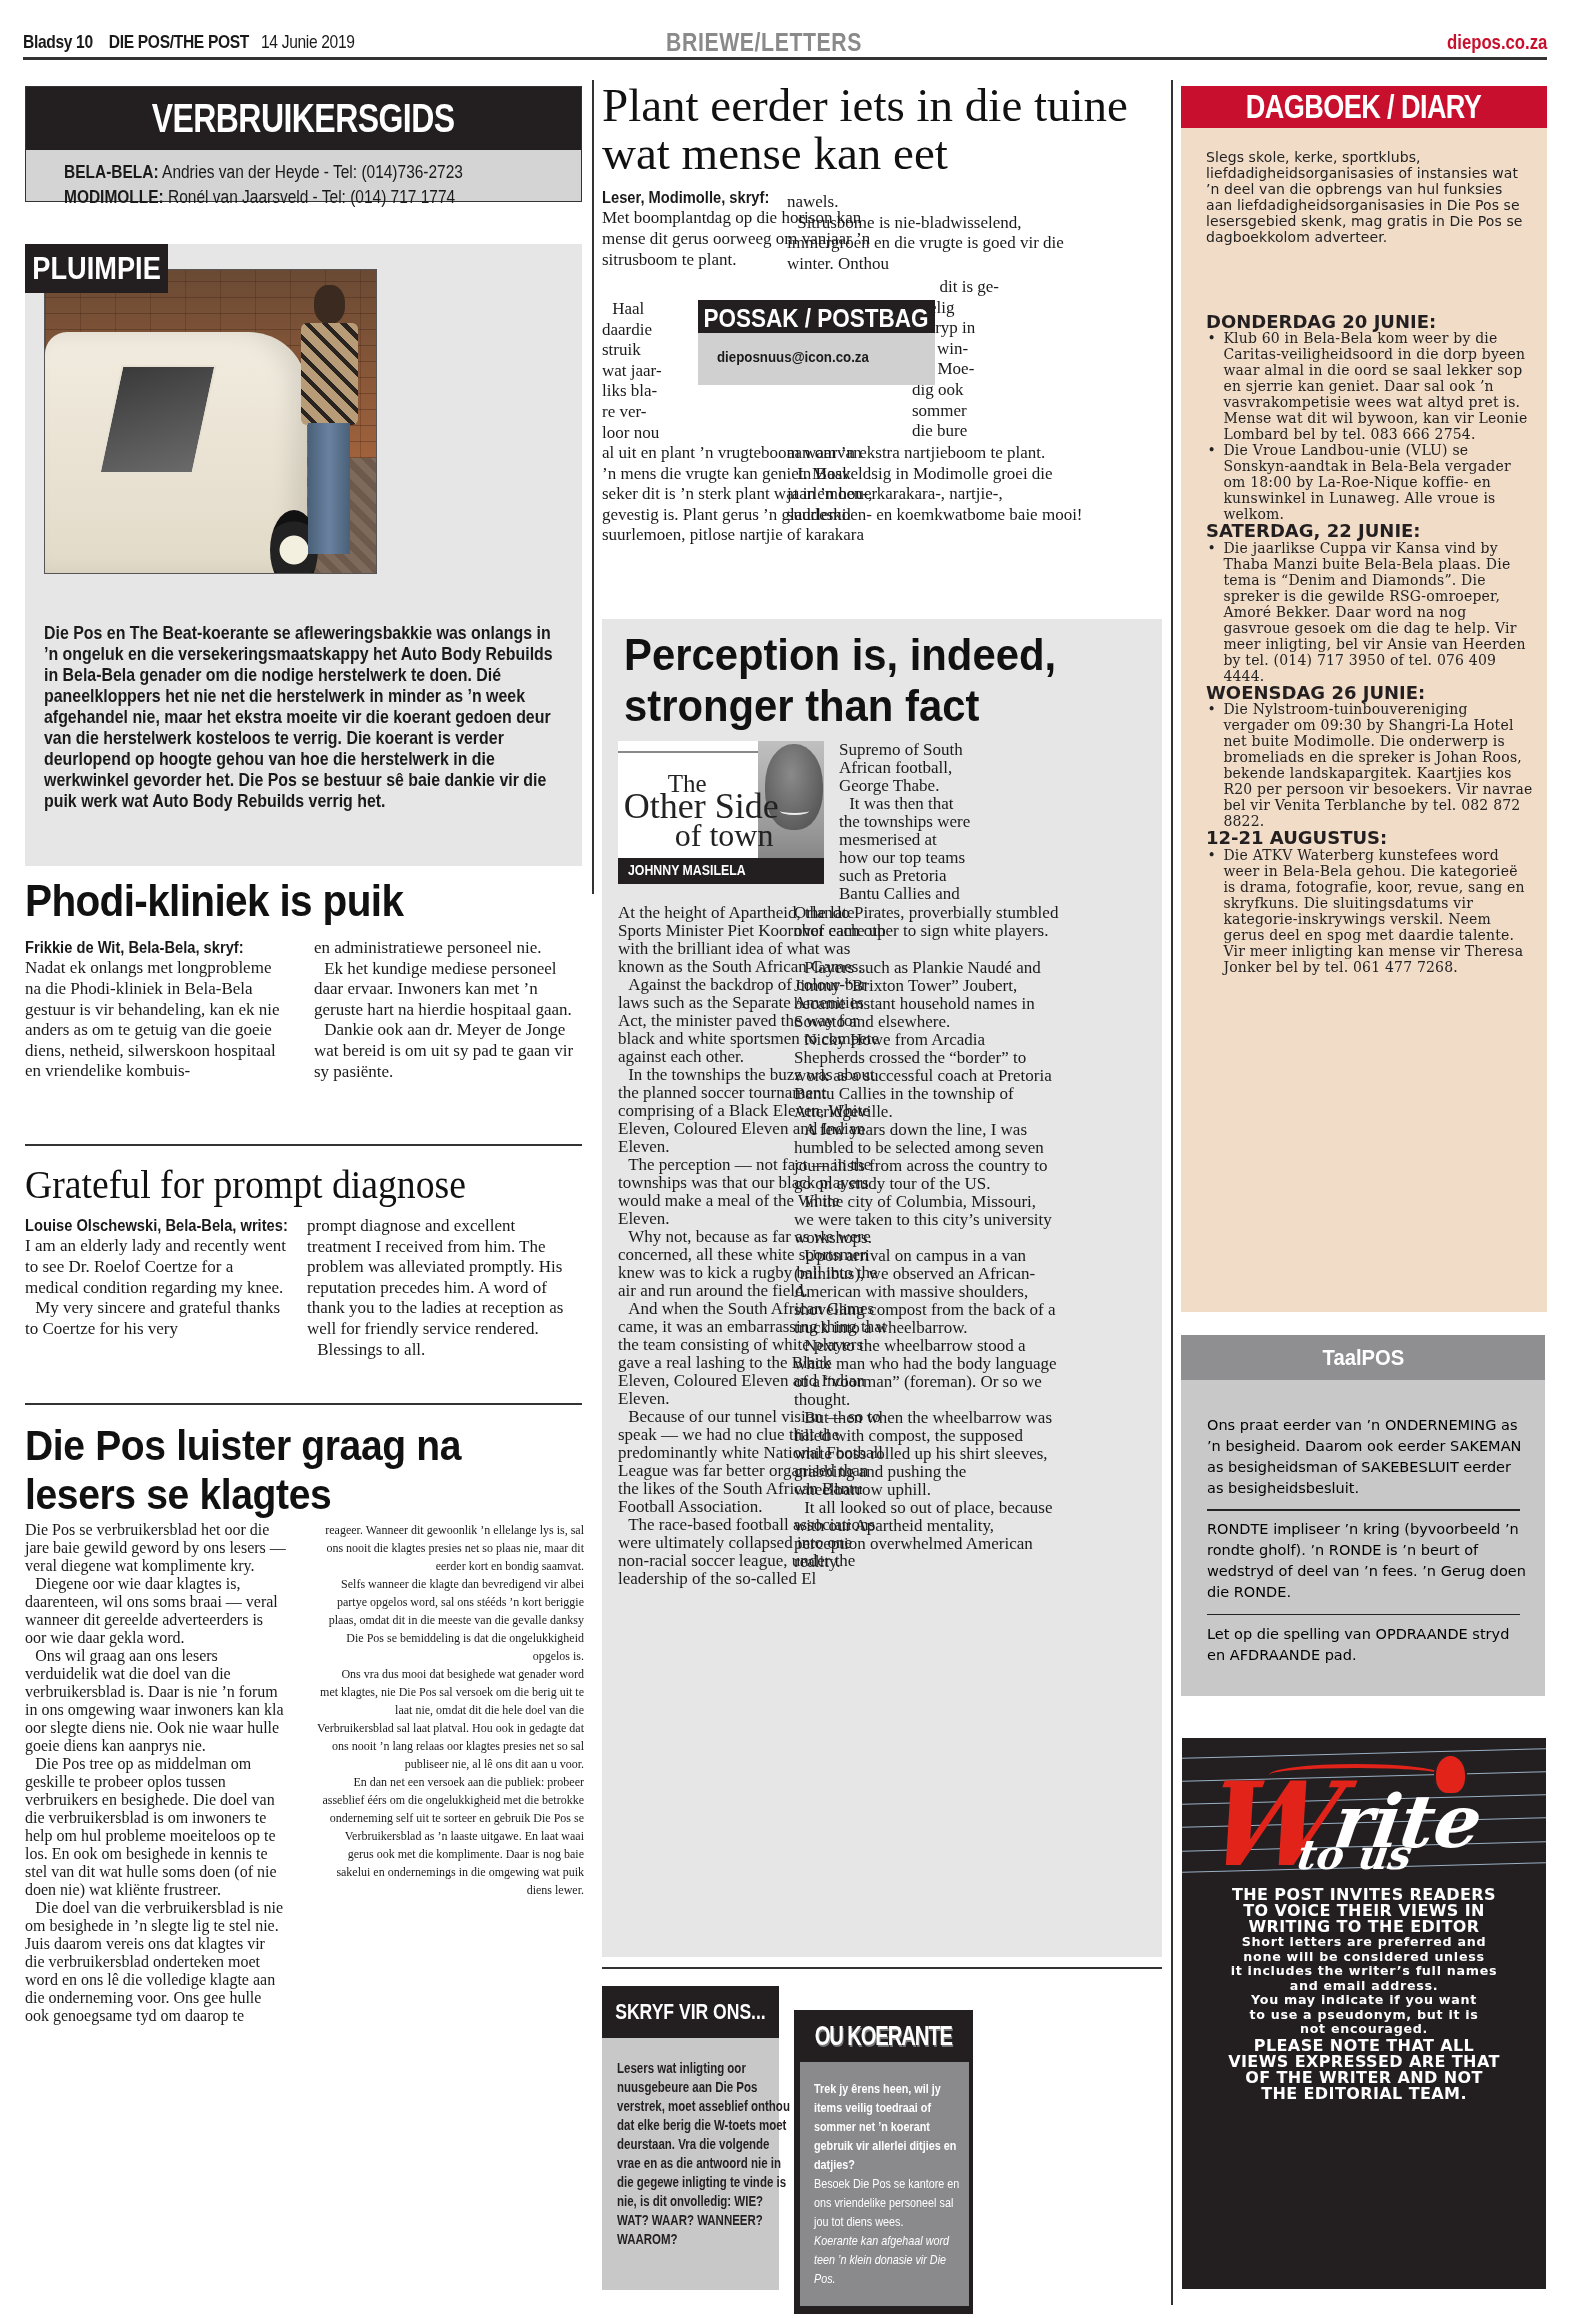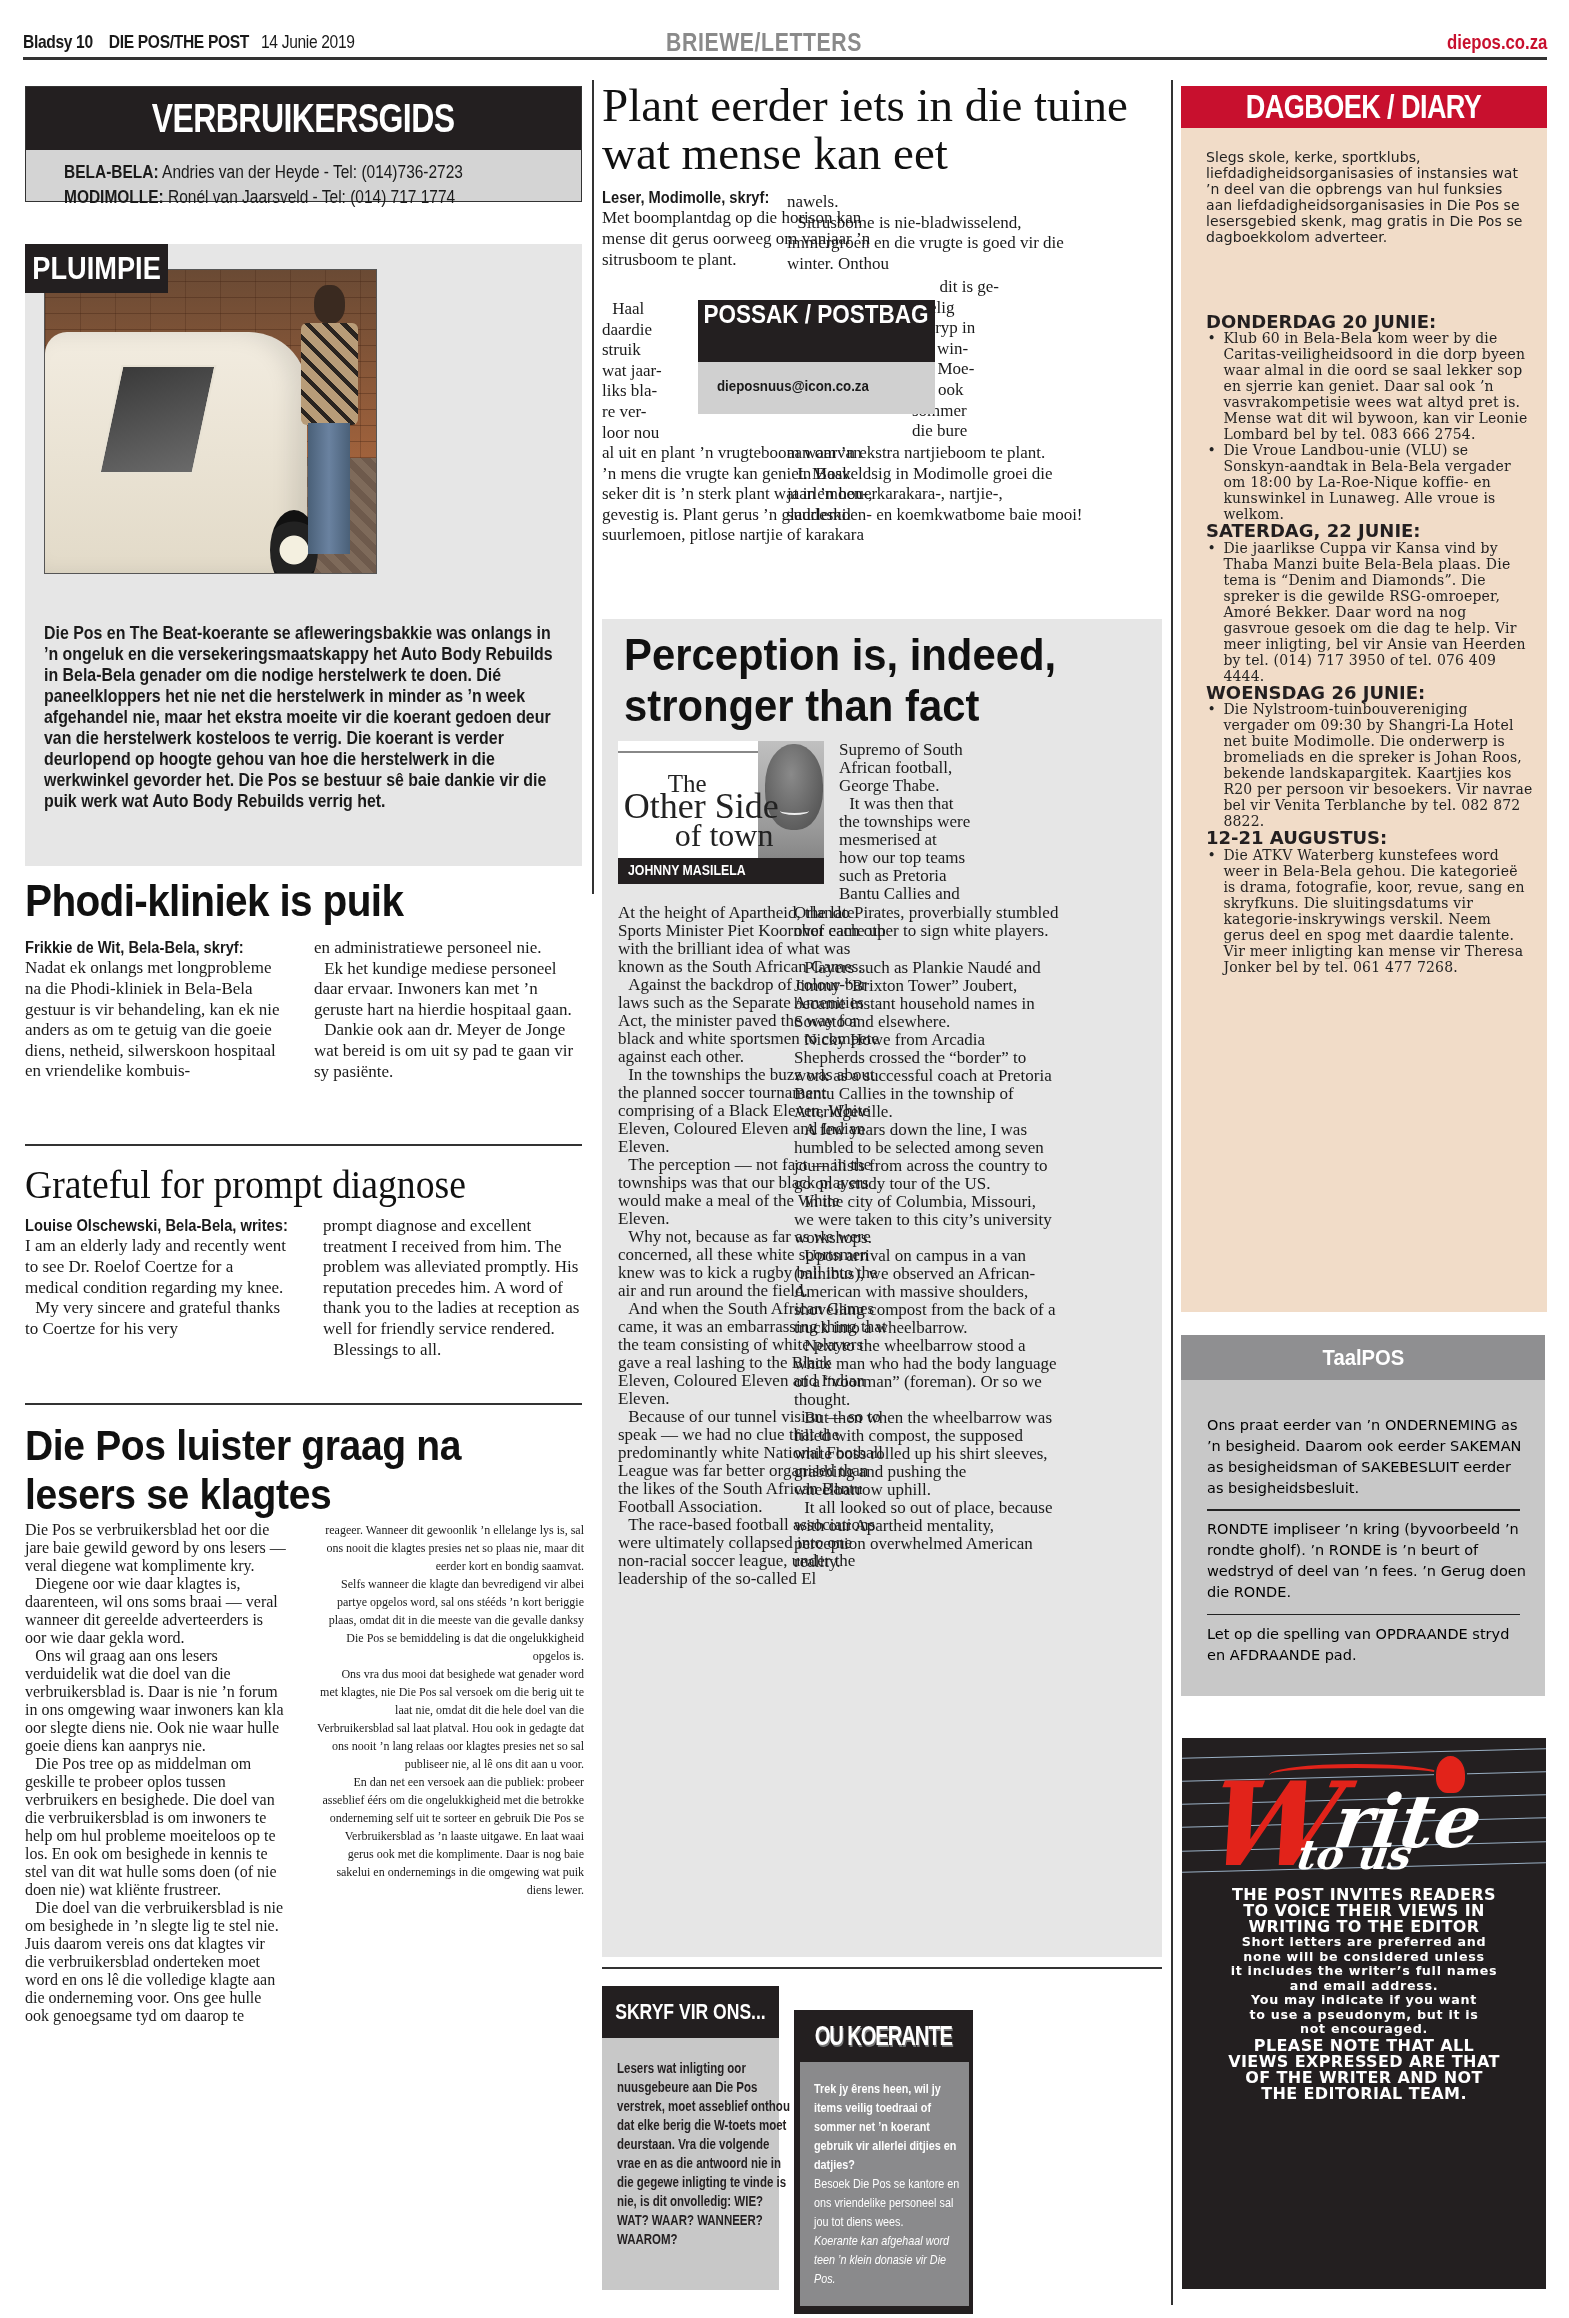"POSSAK / POSTBAG" .possak-head { align-items: flex-start -> flex-end; height: 62px -> 33px }
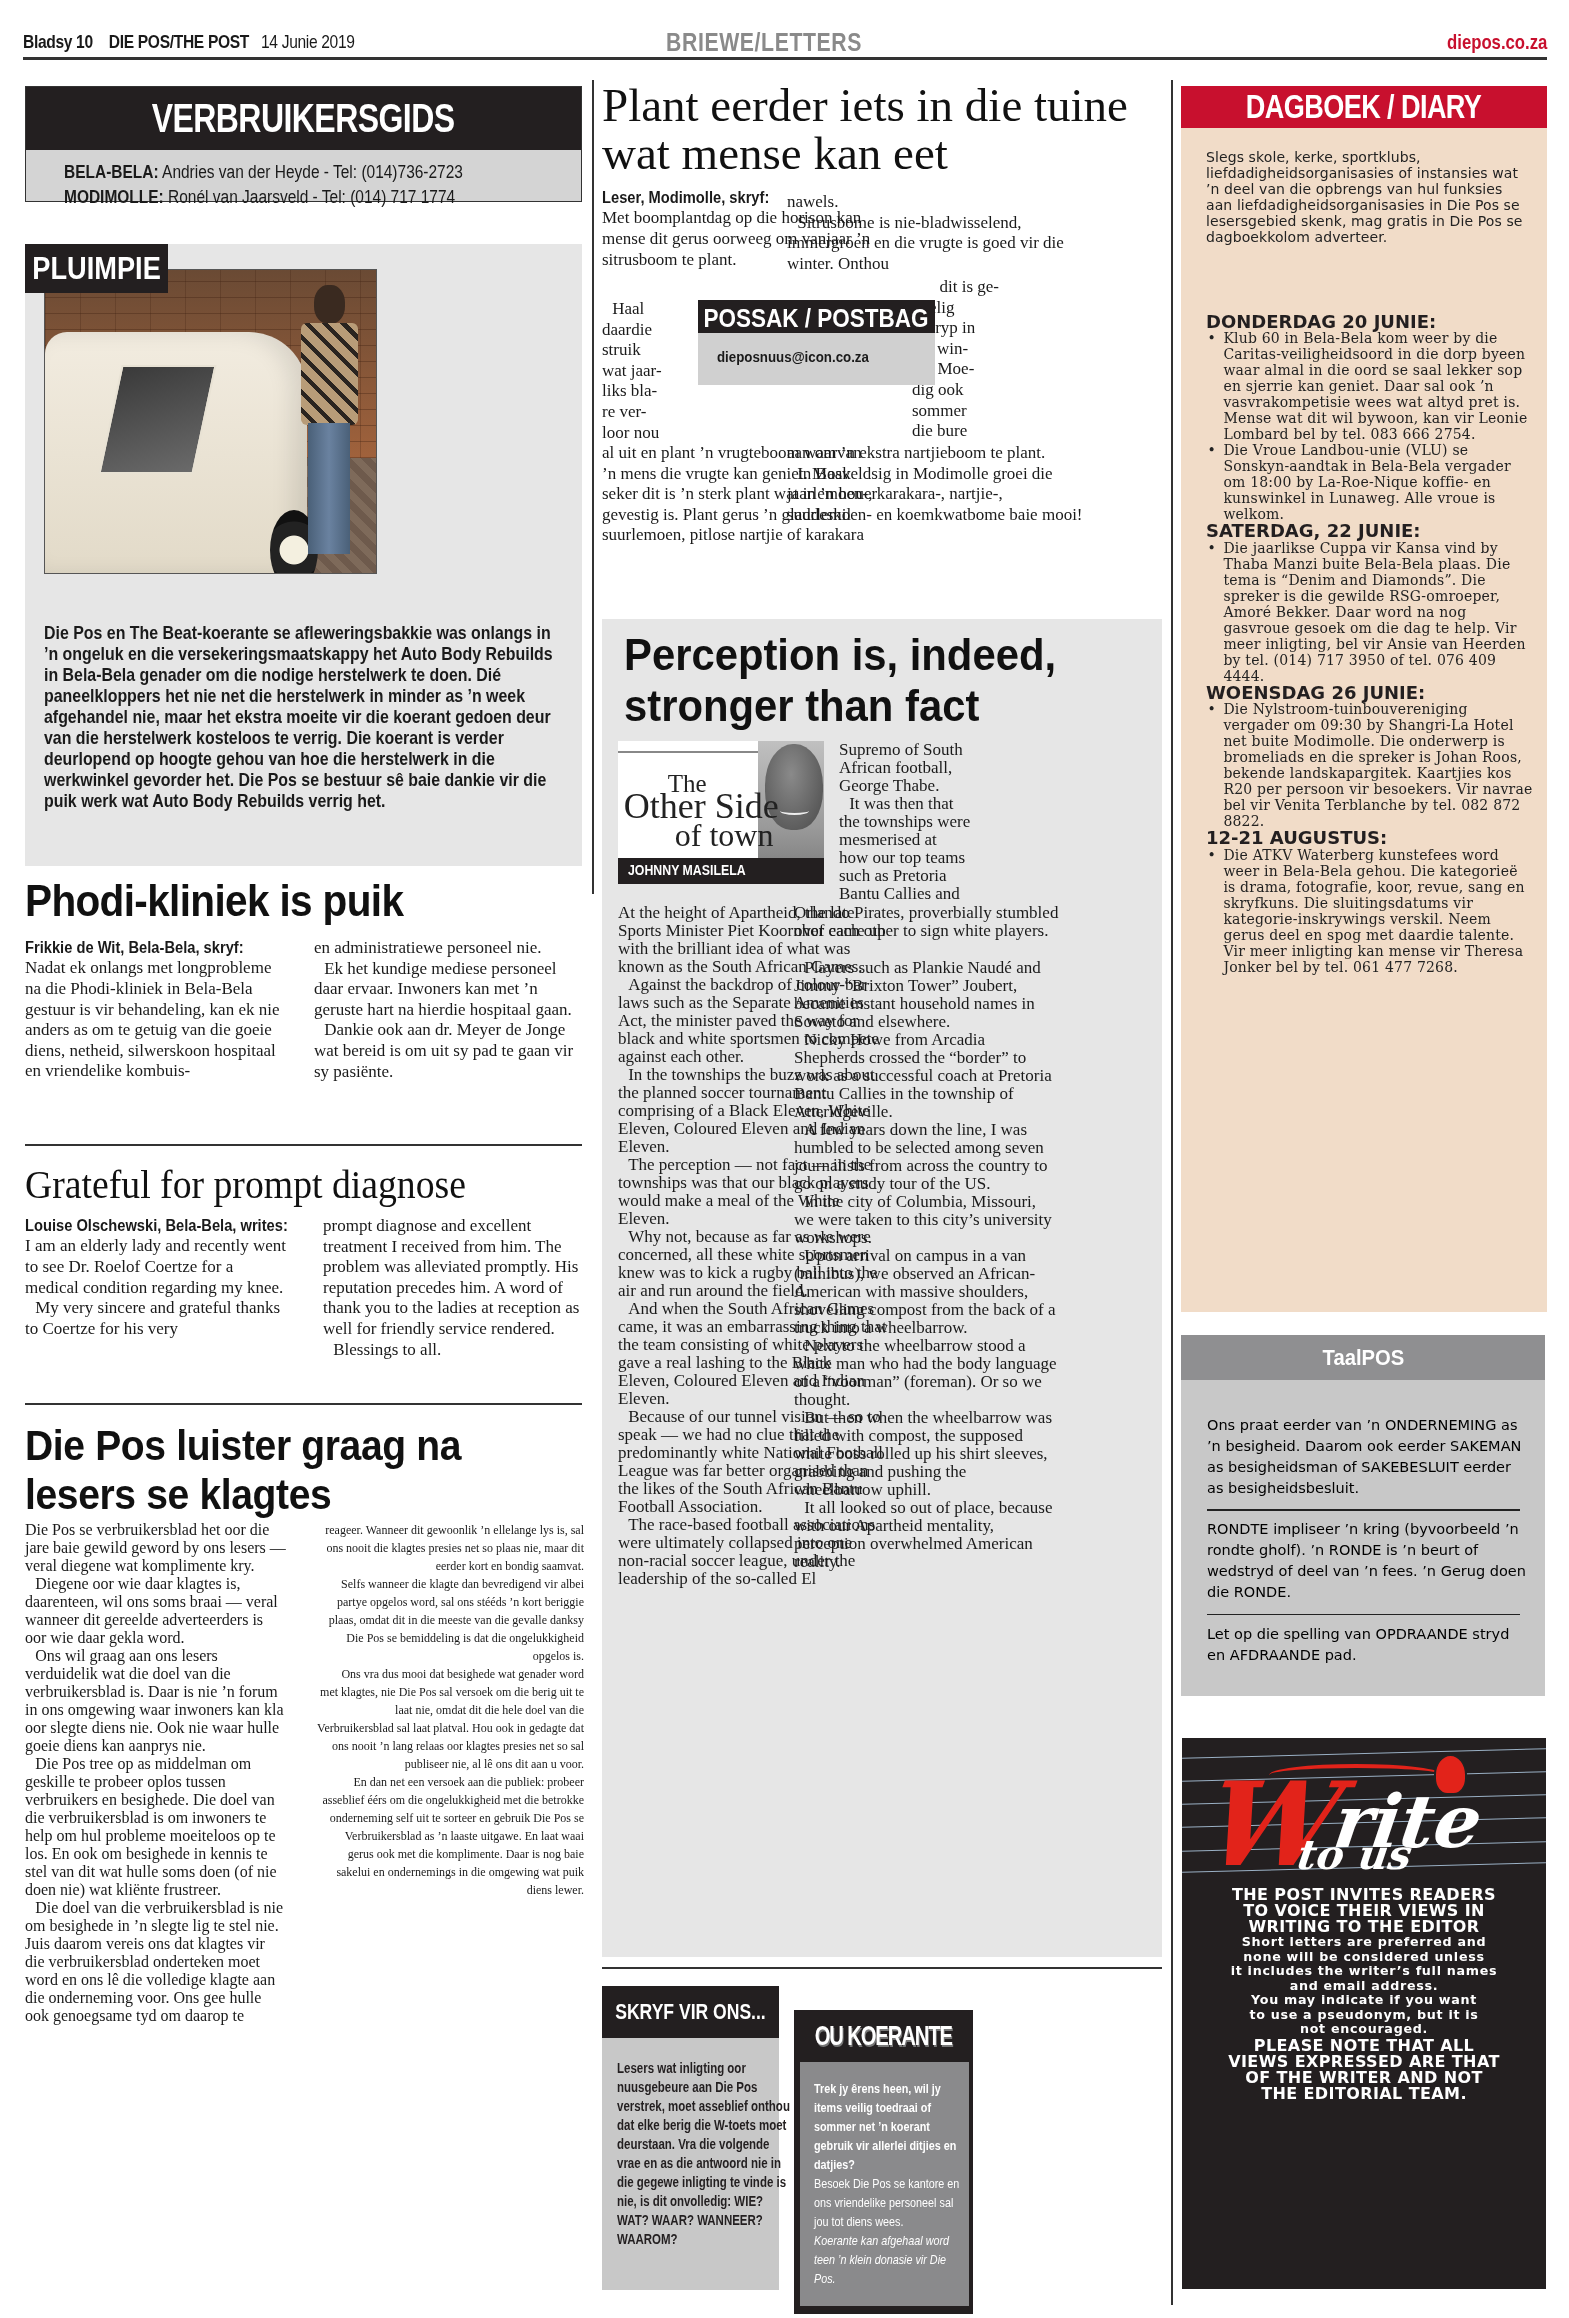"prompt diagnose and excellent treatment" div.col { left: 323px -> 307px }
